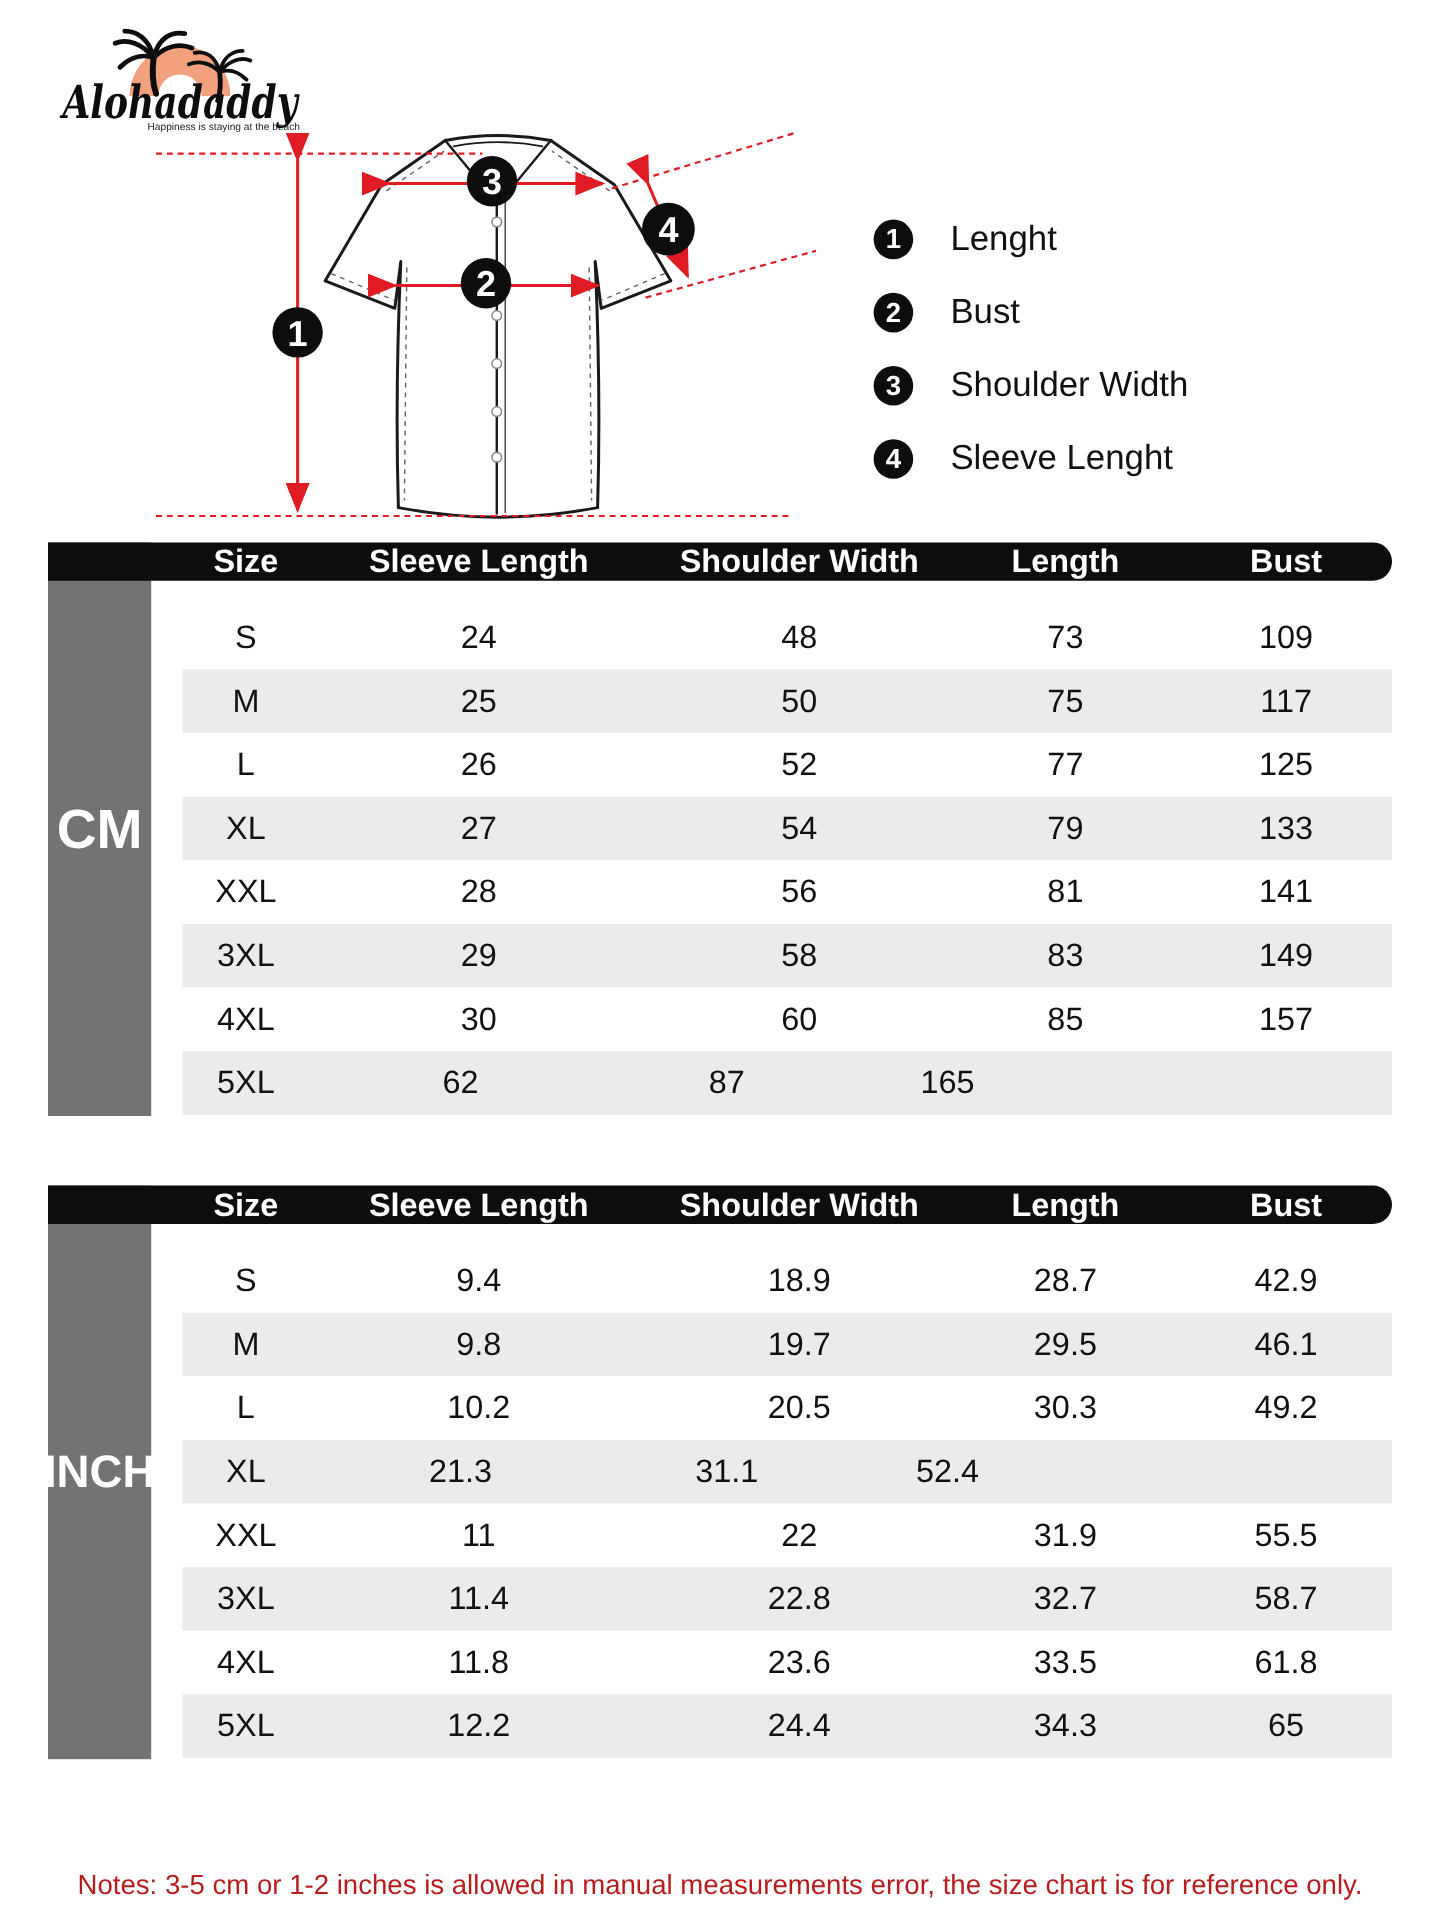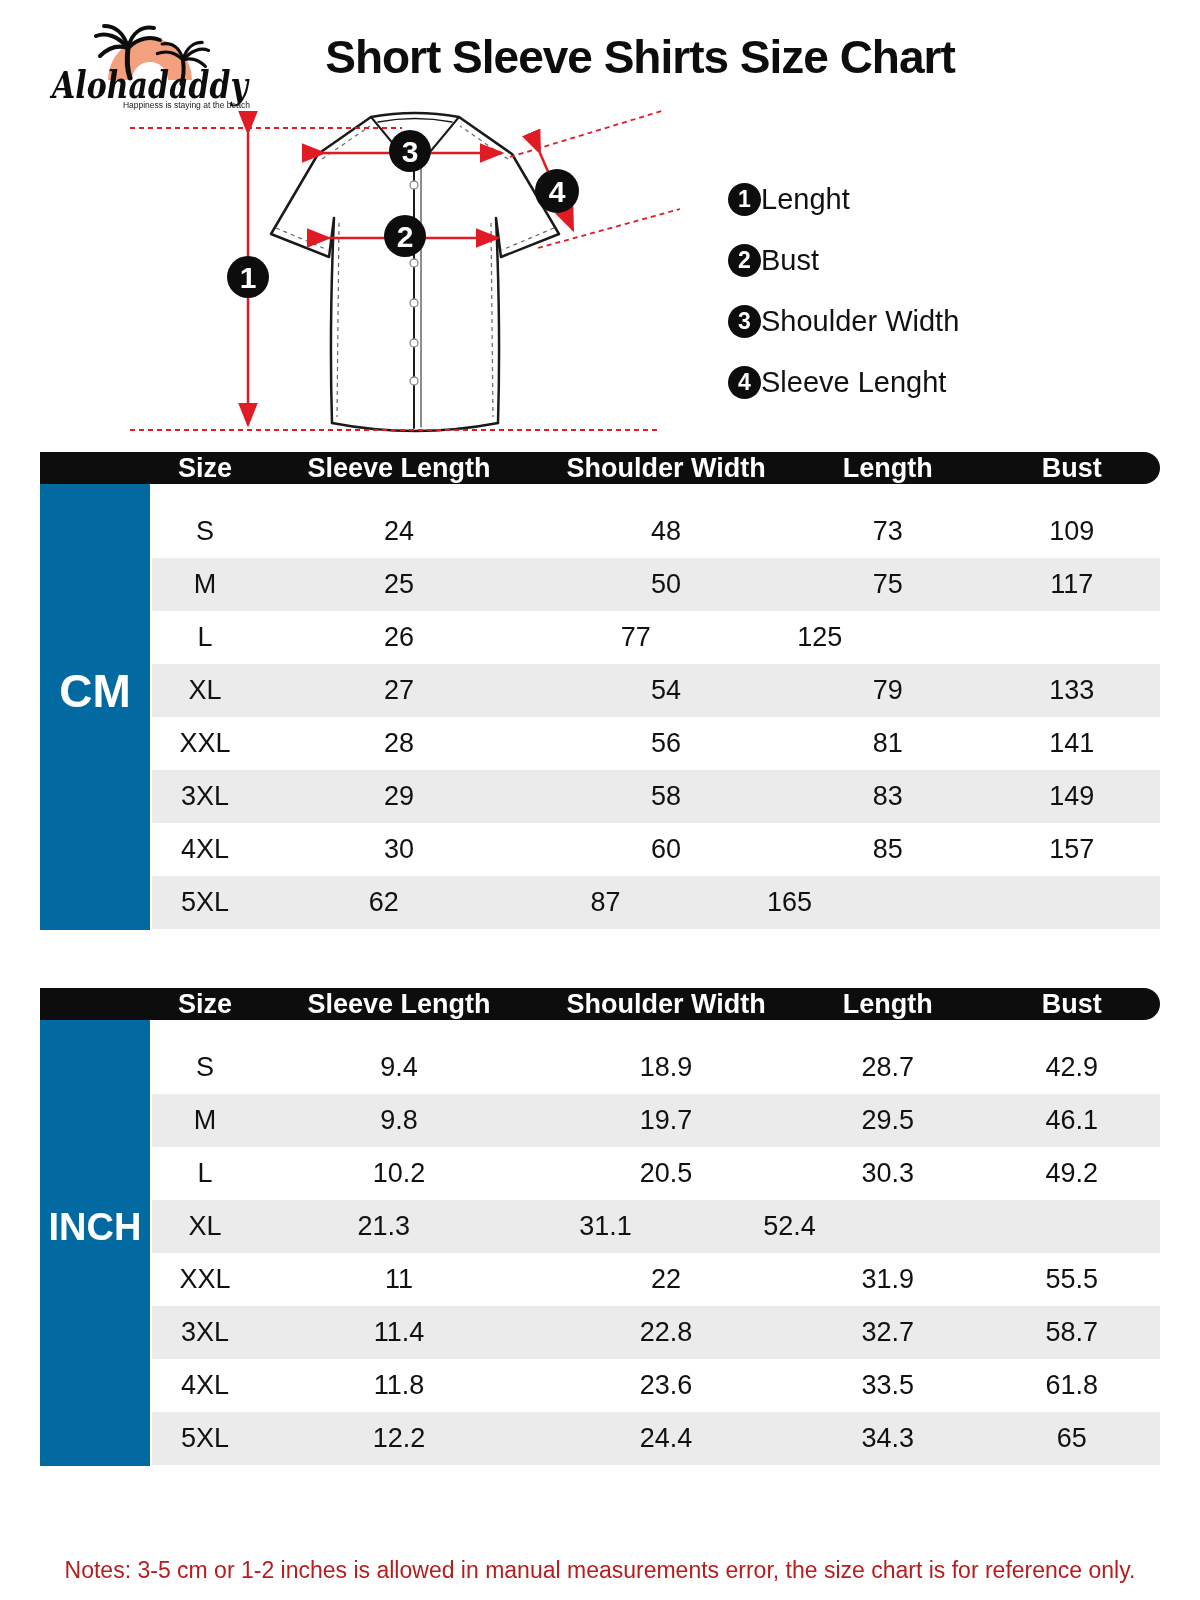"Short Sleeve Shirts Size Chart" h1.page-title { html: <h1>Short Sleeve Shirts Size Chart</h1> -> none }
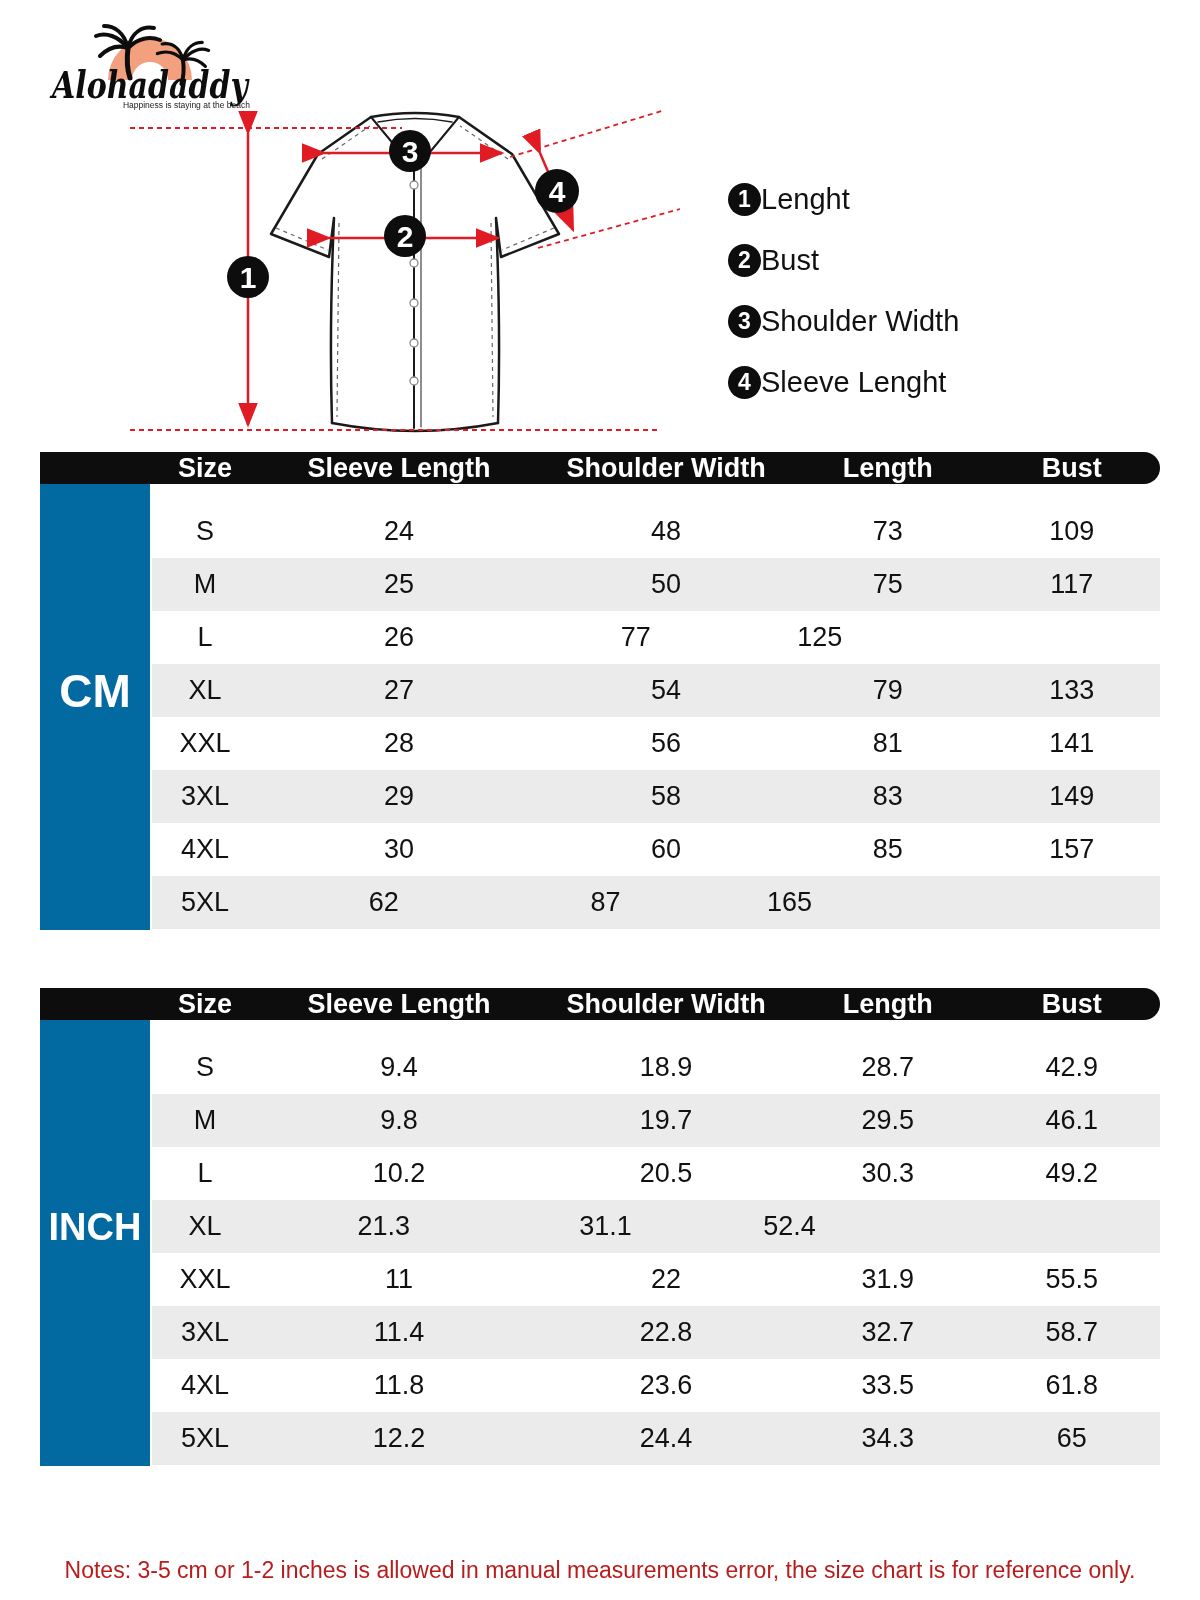"Lenght" .legend-label { margin-left: 0 -> 31px }
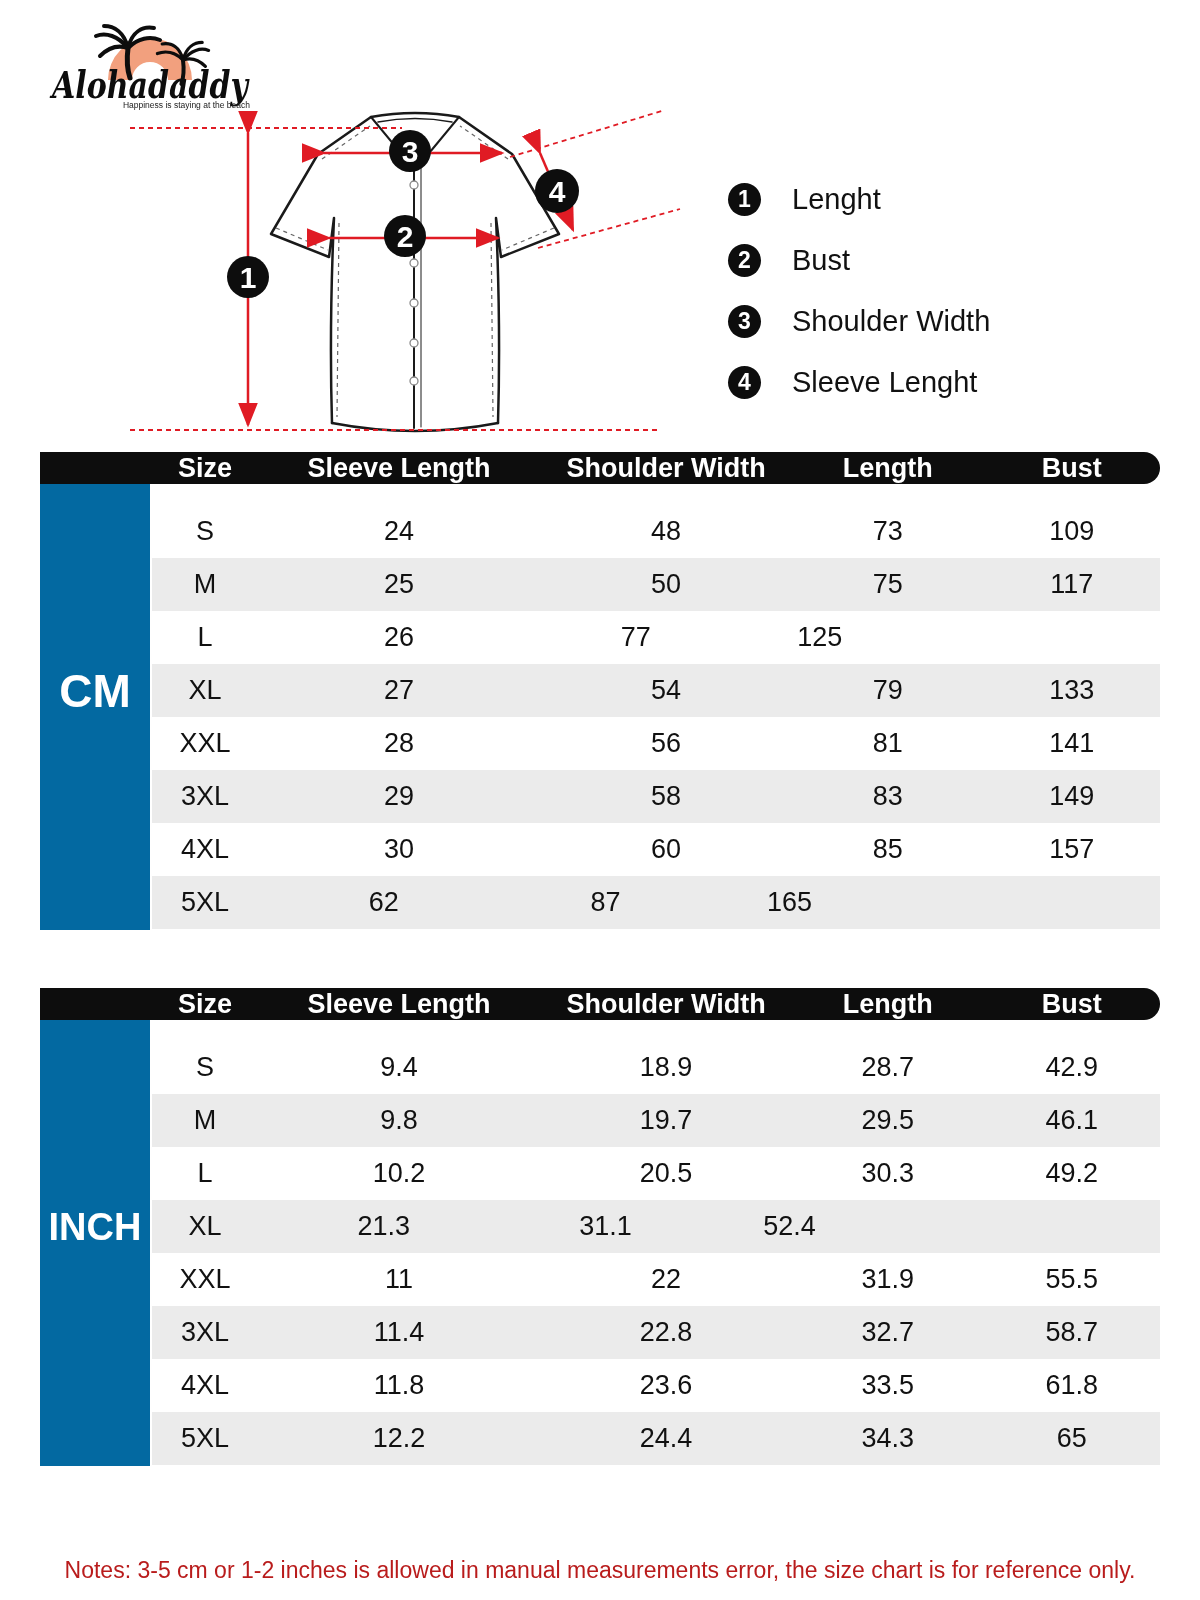"52" div.cell { html: none -> <div>52</div> }
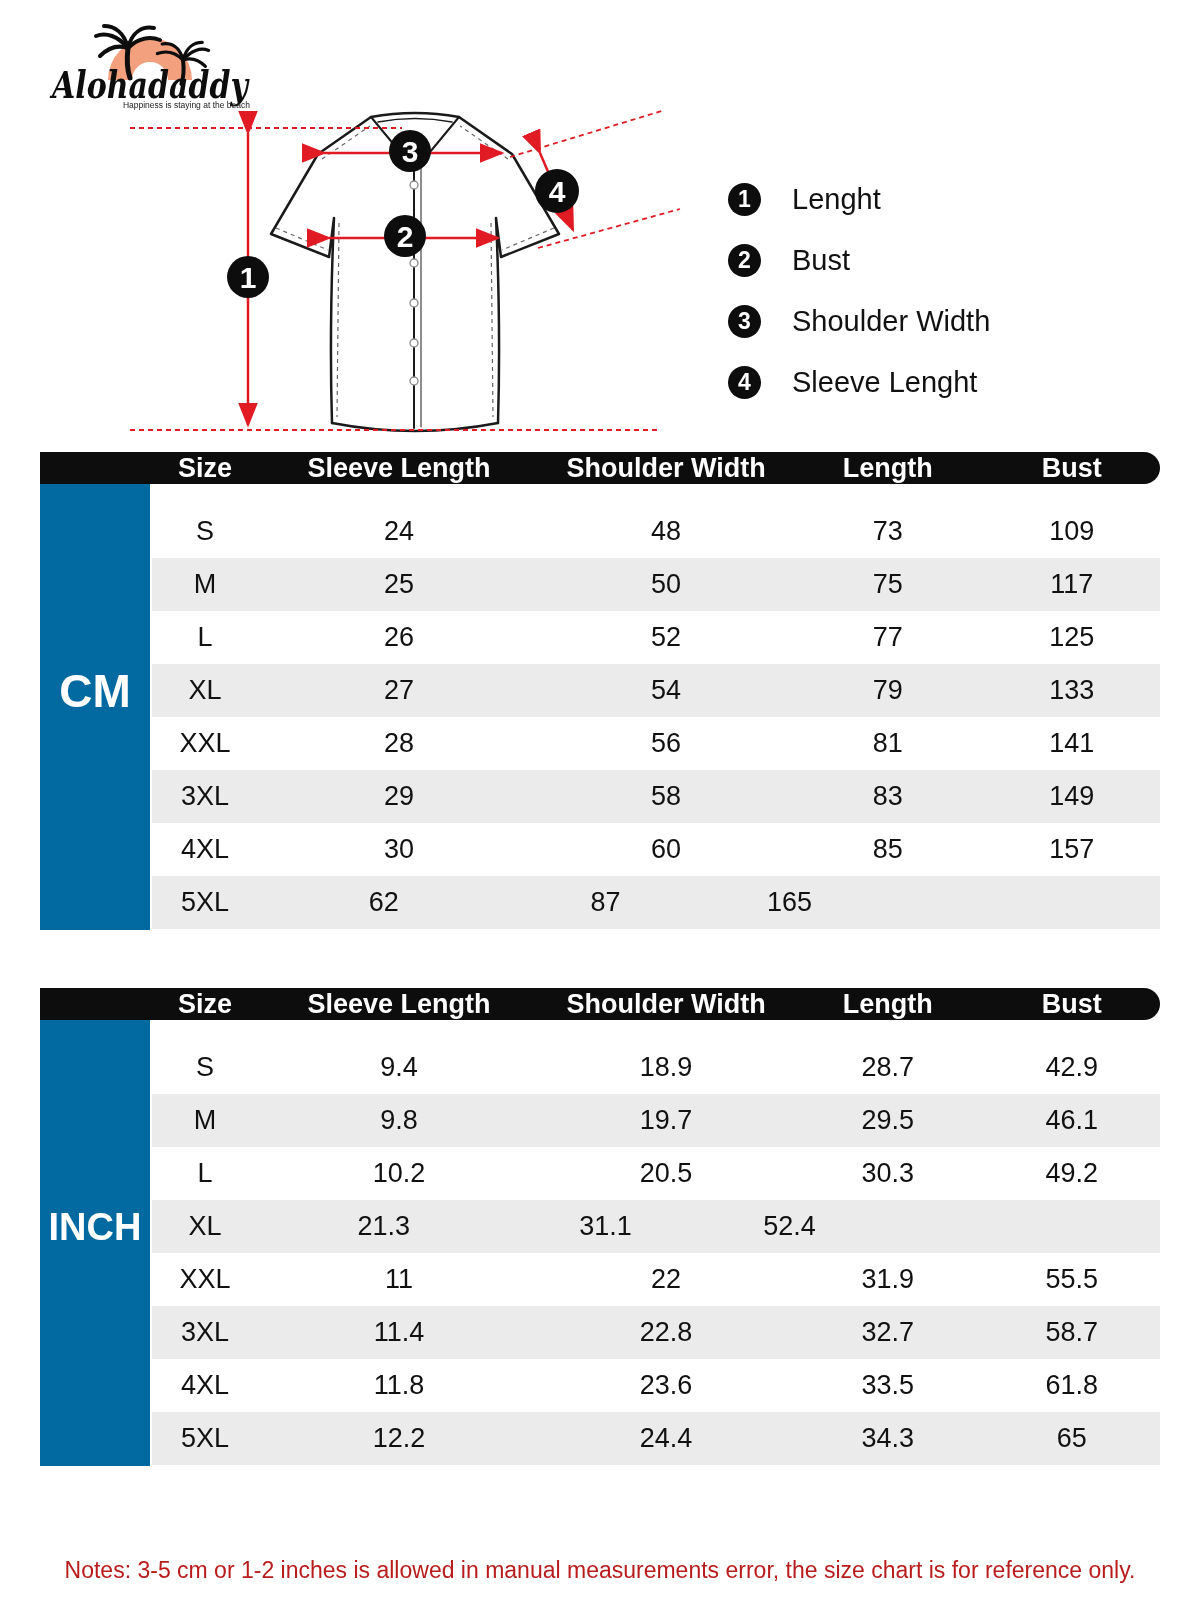"CM" .band { background: #0369a1 -> #737373; width: 110px -> 86px }
